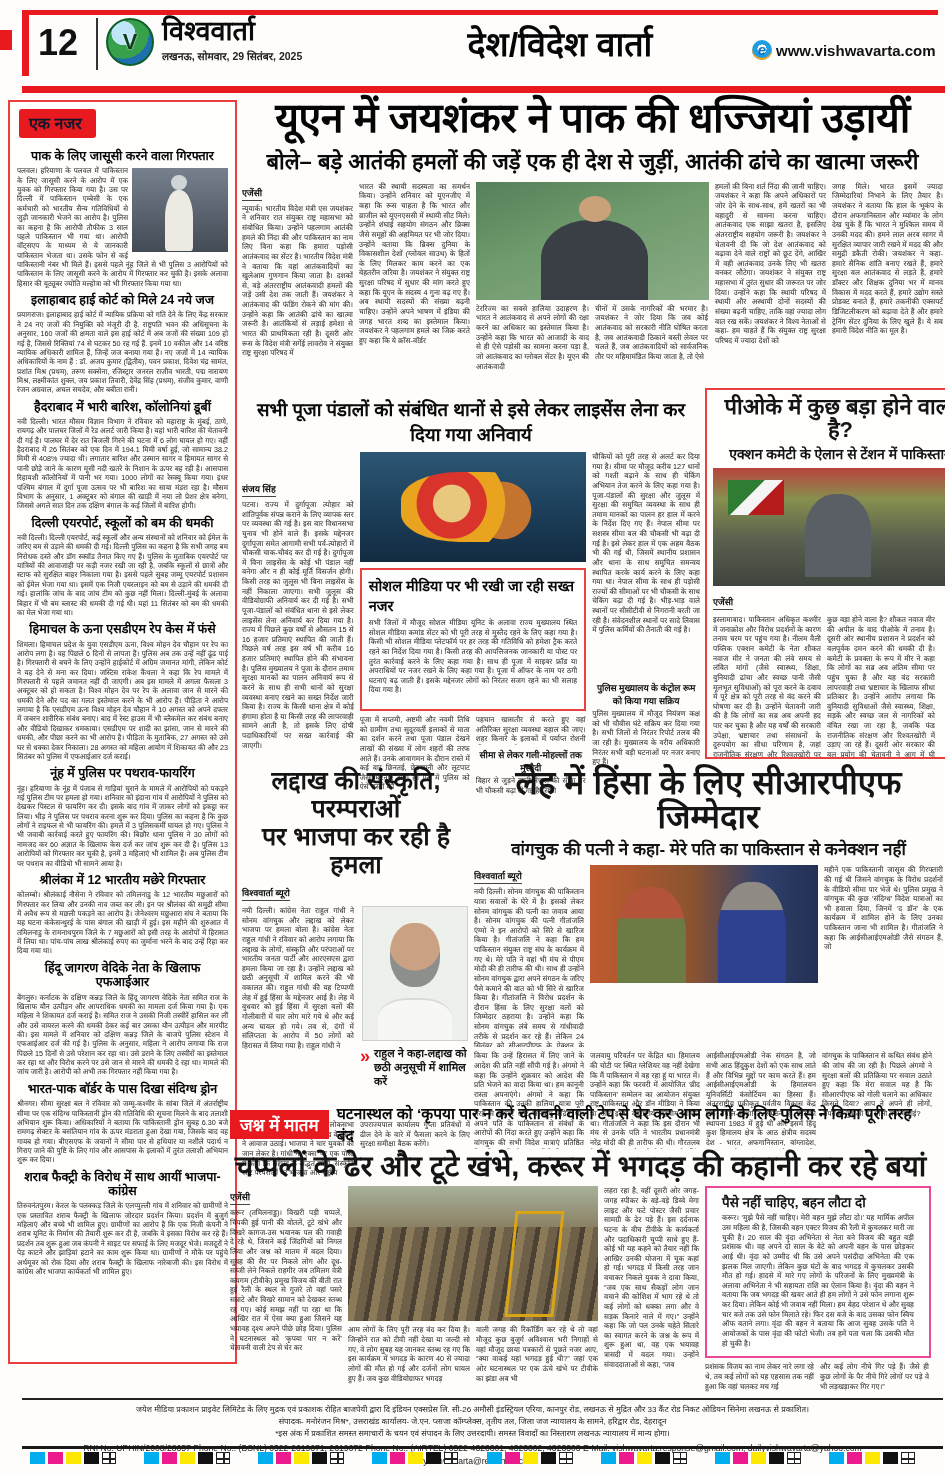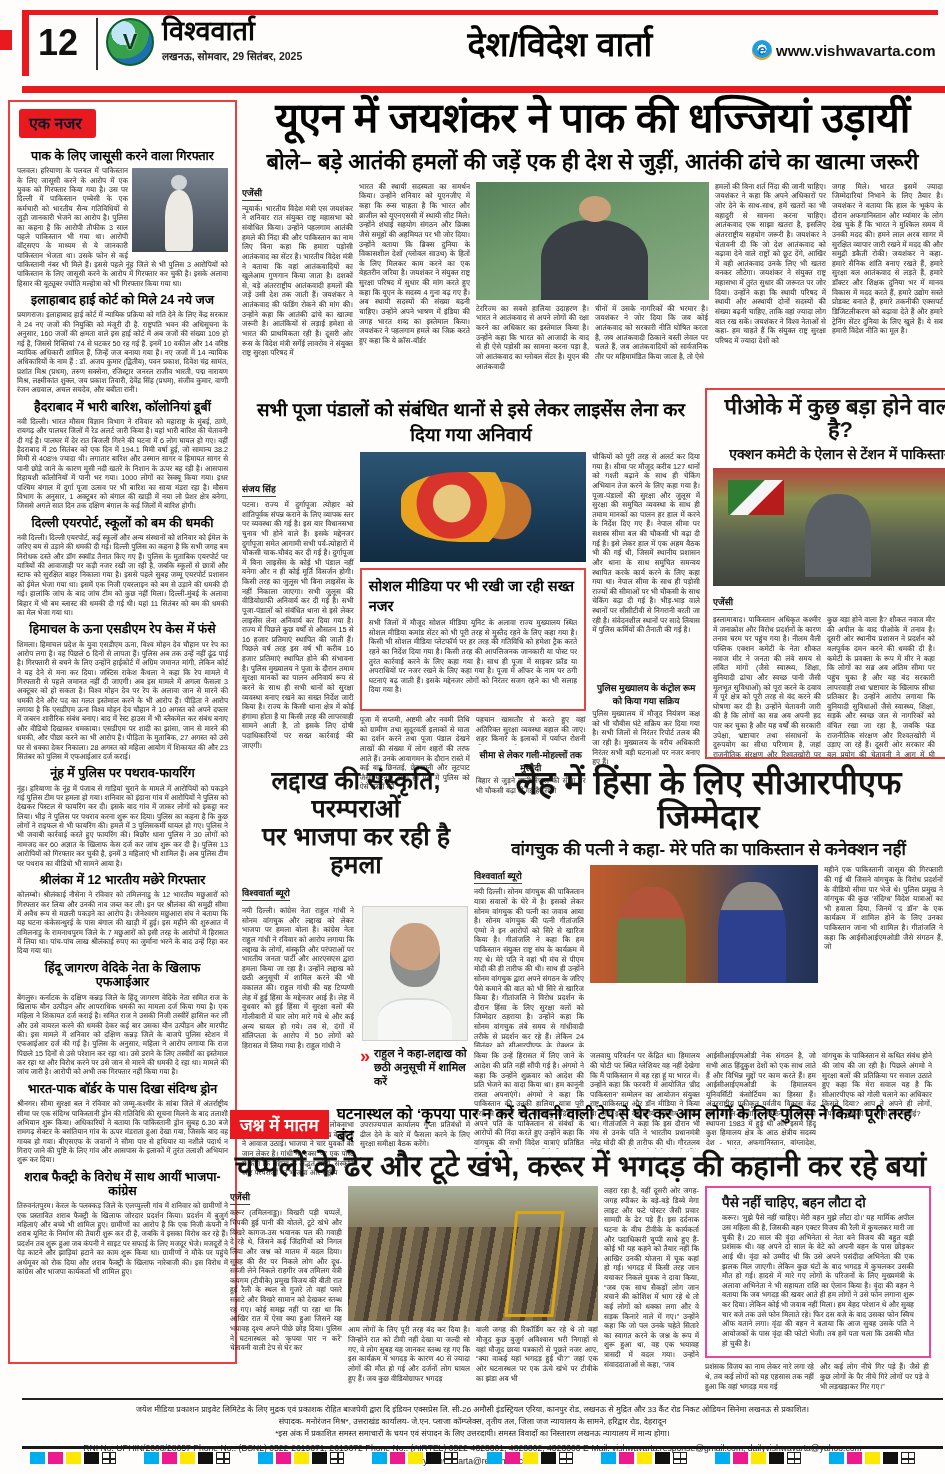"प्रशंसक विजय का नाम लेकर" div.body-txt { text: भगदड़ -> चलकऱ }
